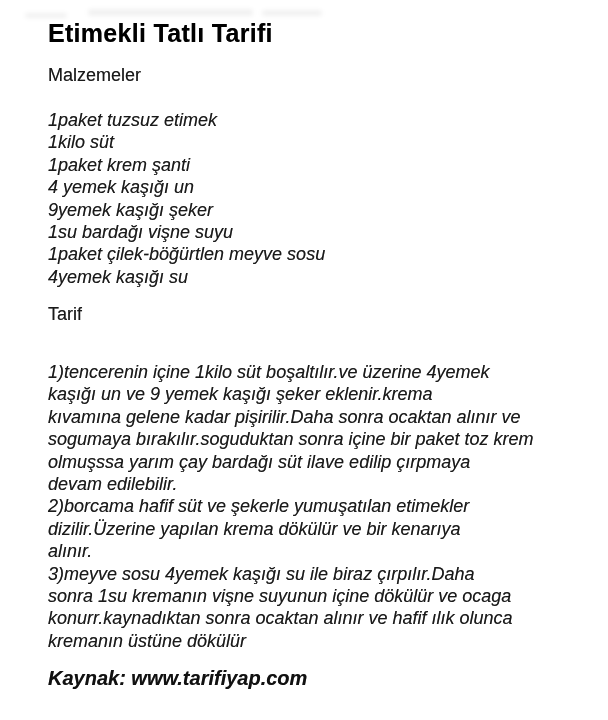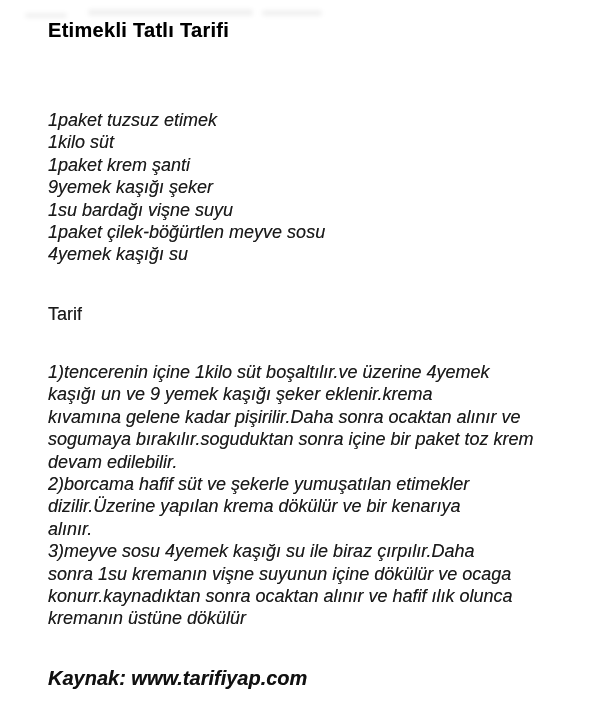"Etimekli Tatlı Tarifi" .doc-title { font-size: 20px -> 25px }
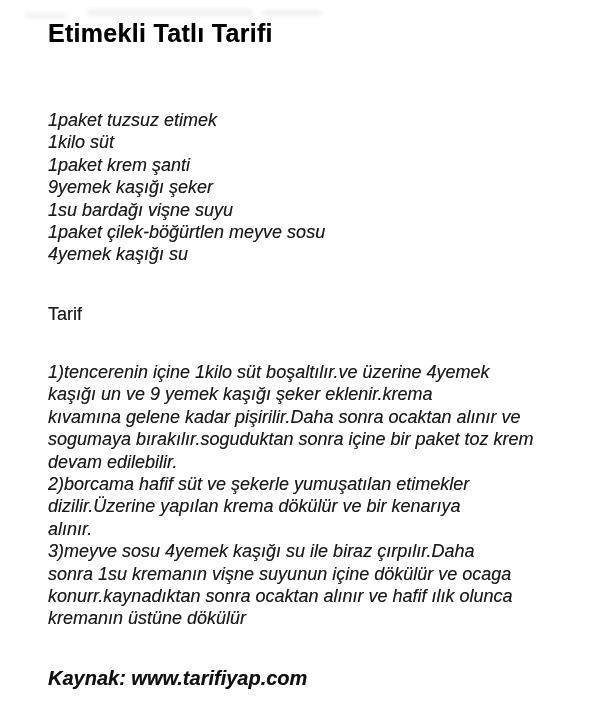"Malzemeler" div.section-heading { html: none -> <div>Malzemeler</div> }
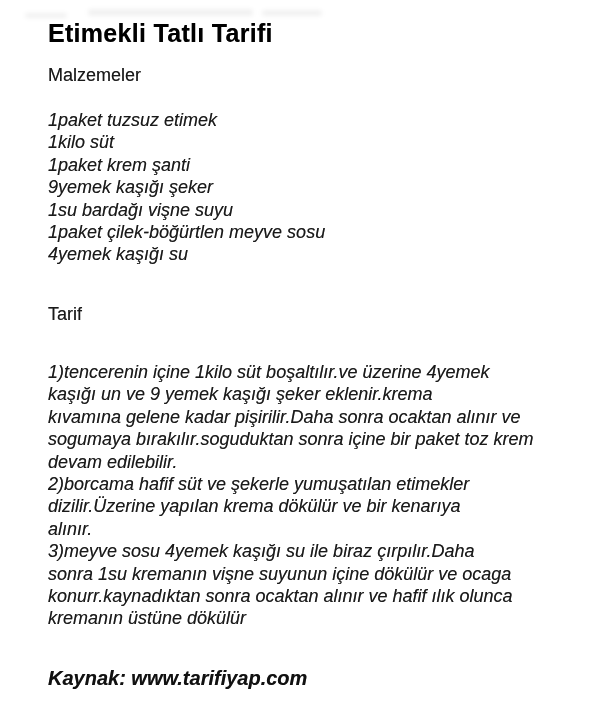"4 yemek kaşığı un" li.txt { html: none -> <li>4 yemek kaşığı un</li> }
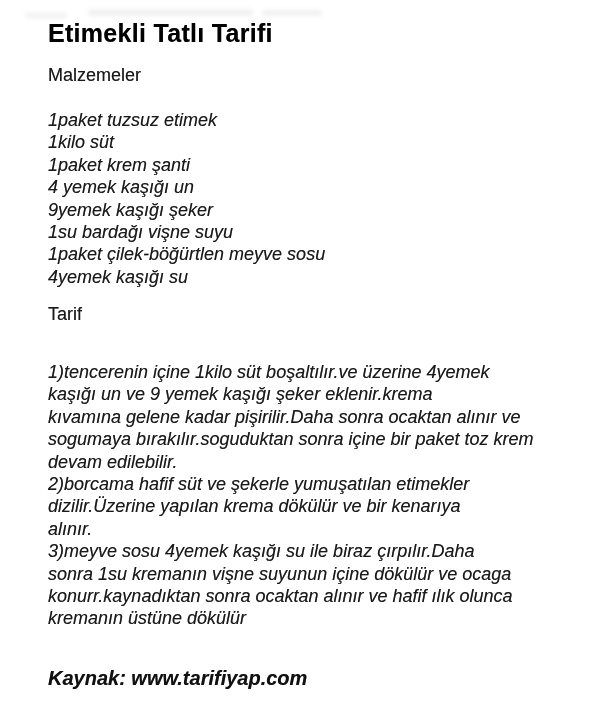"olmuşssa yarım çay bardağı süt" li.txt { html: none -> <li>olmuşssa yarım çay bardağı süt ilave edilip çırpmaya</li> }
